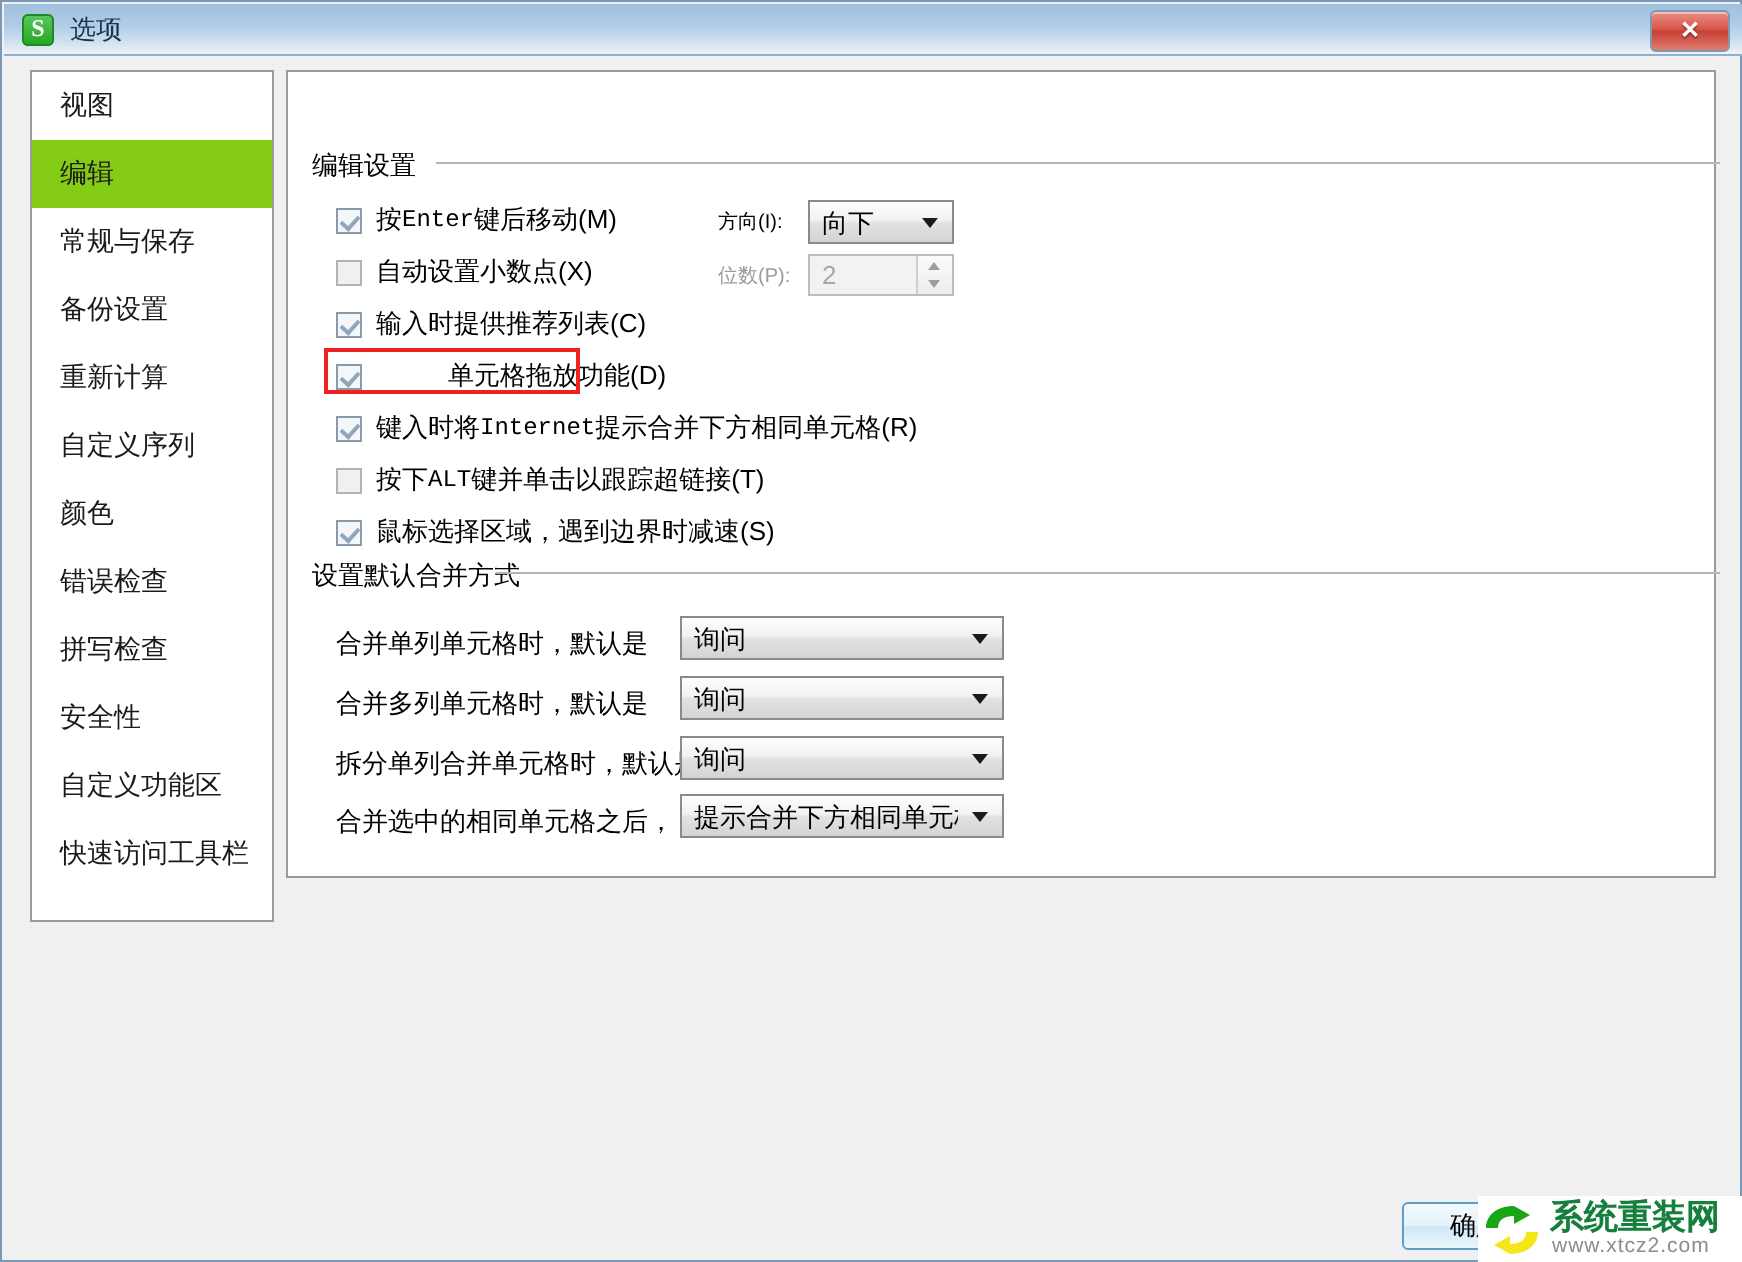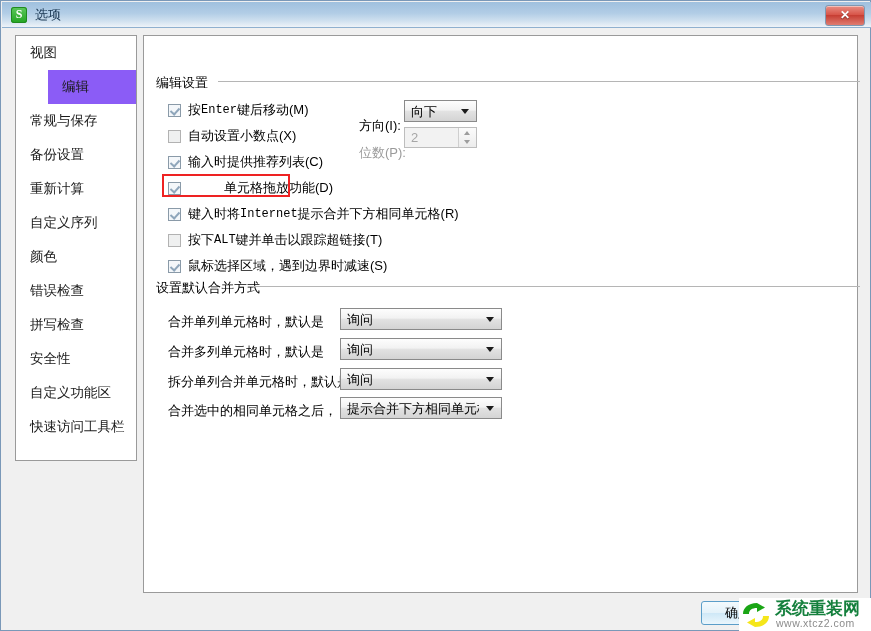"编辑" .side-item.sel { background: #8b5cf6 -> #84cc16; margin-left: 32px -> none }
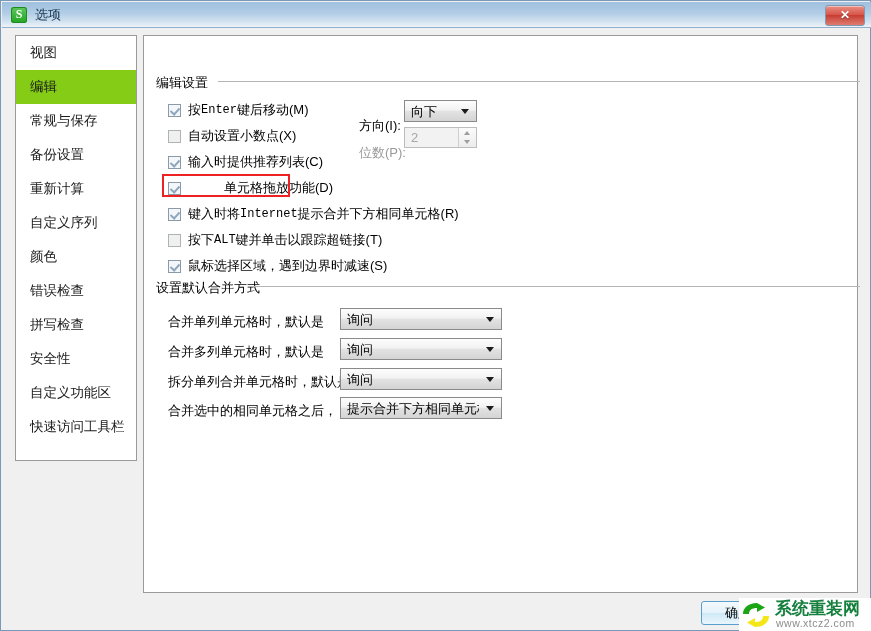"编辑设置" .content { height: 558px -> 404px }
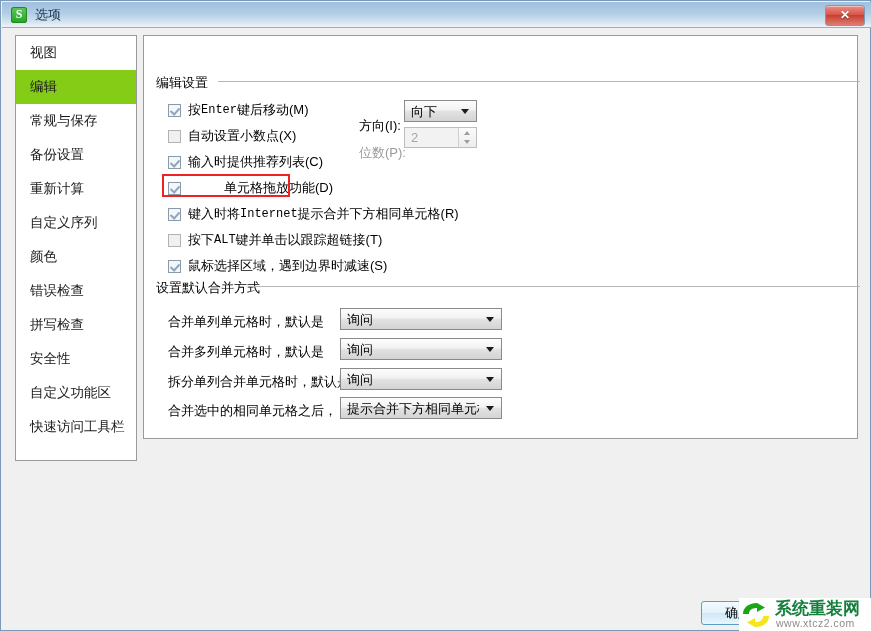"方向(I):" .inline-label { font-size: 13px -> 10px; margin-top: 13px -> none }
